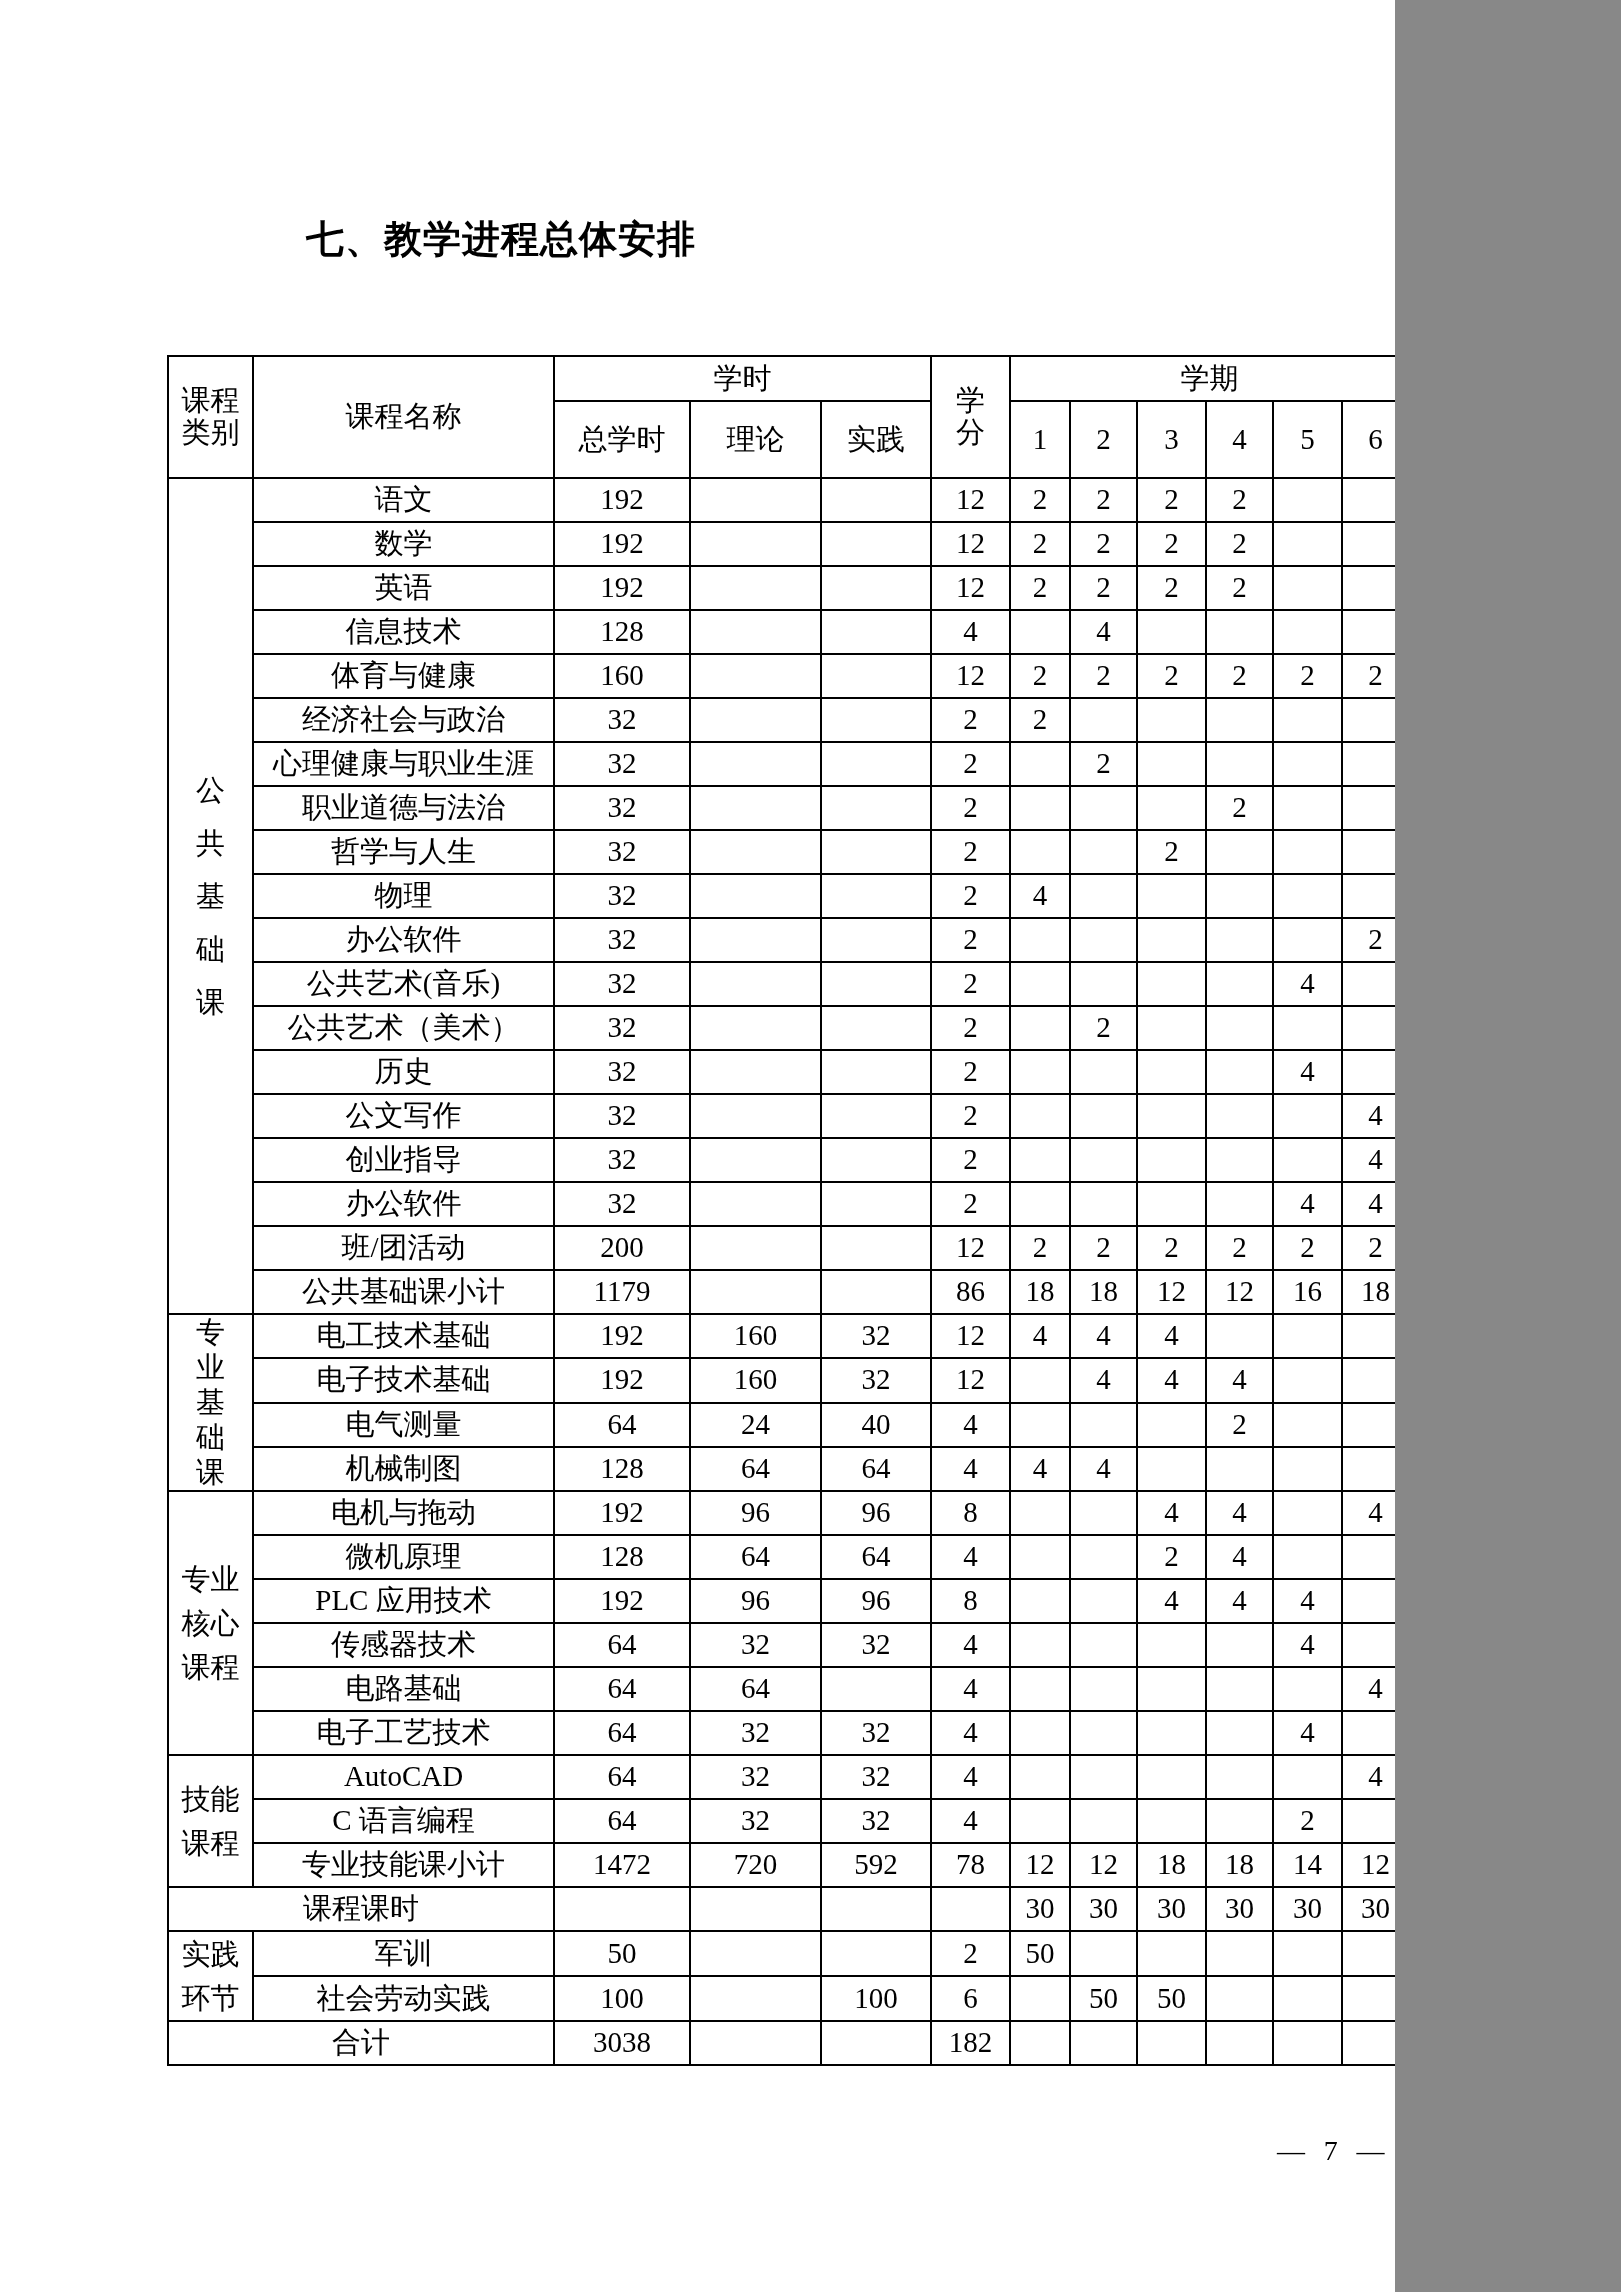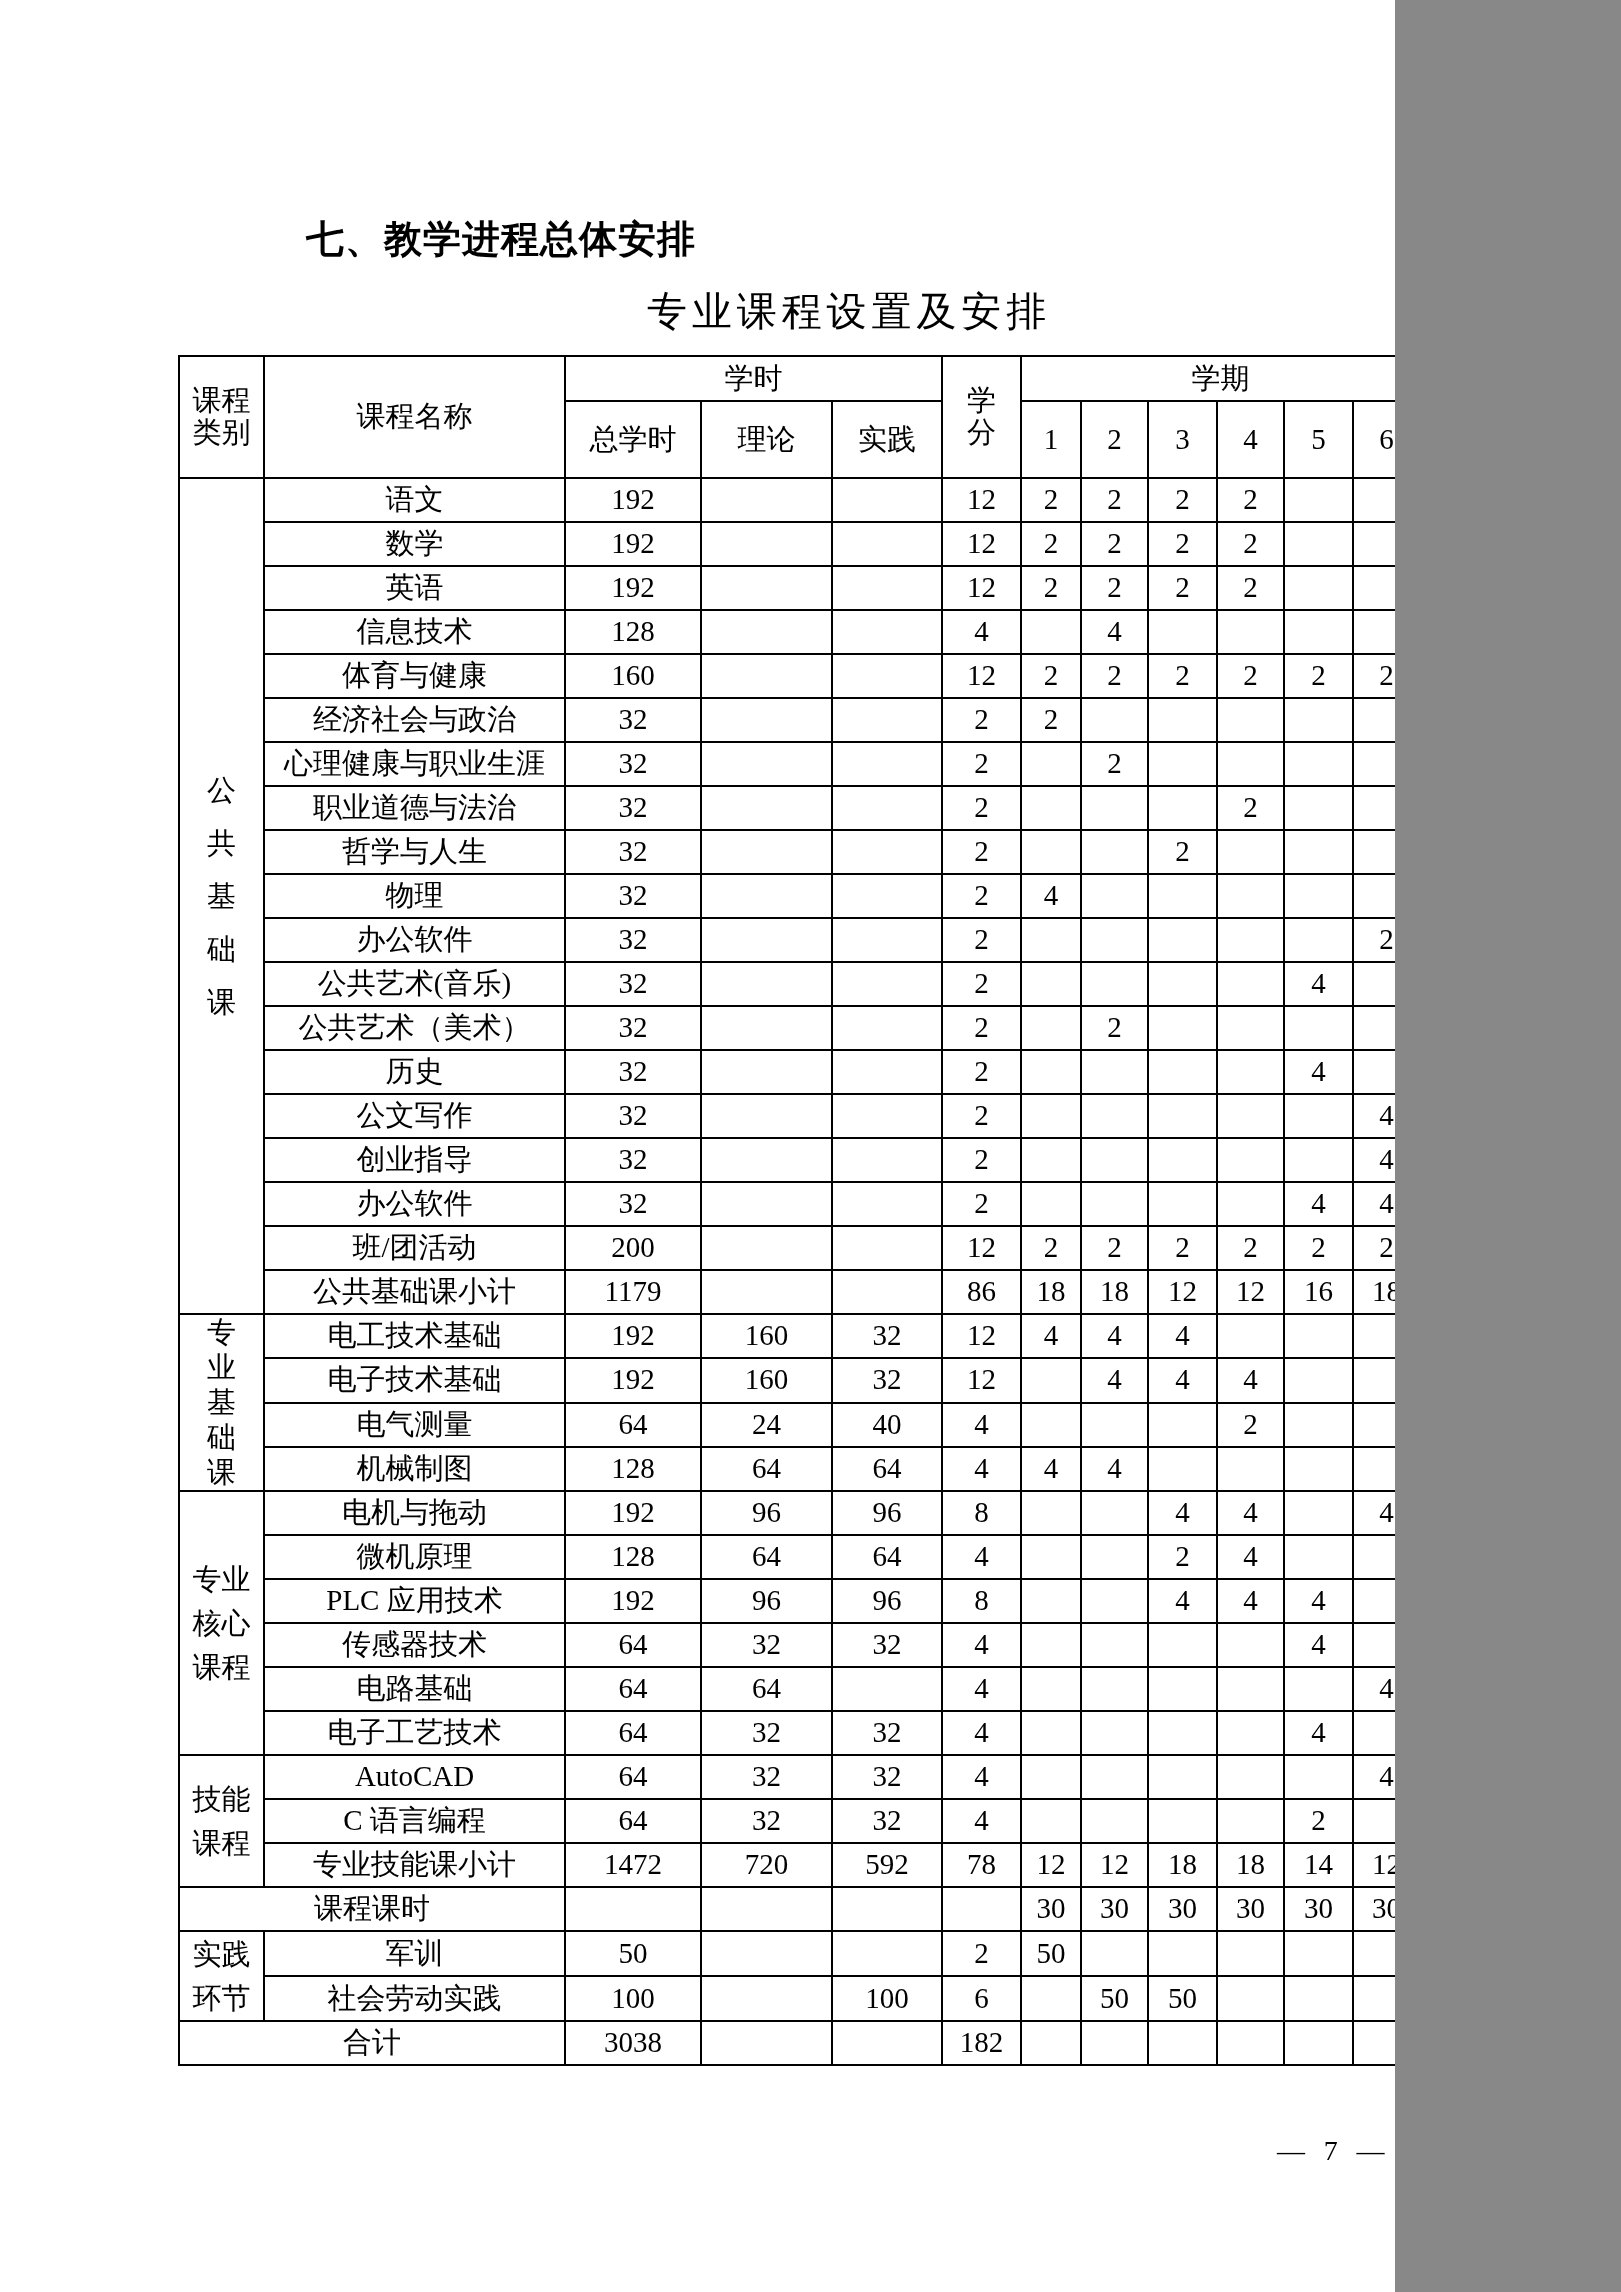"专业课程设置及安排" div { html: <div>专业课程设置及安排</div> -> none }
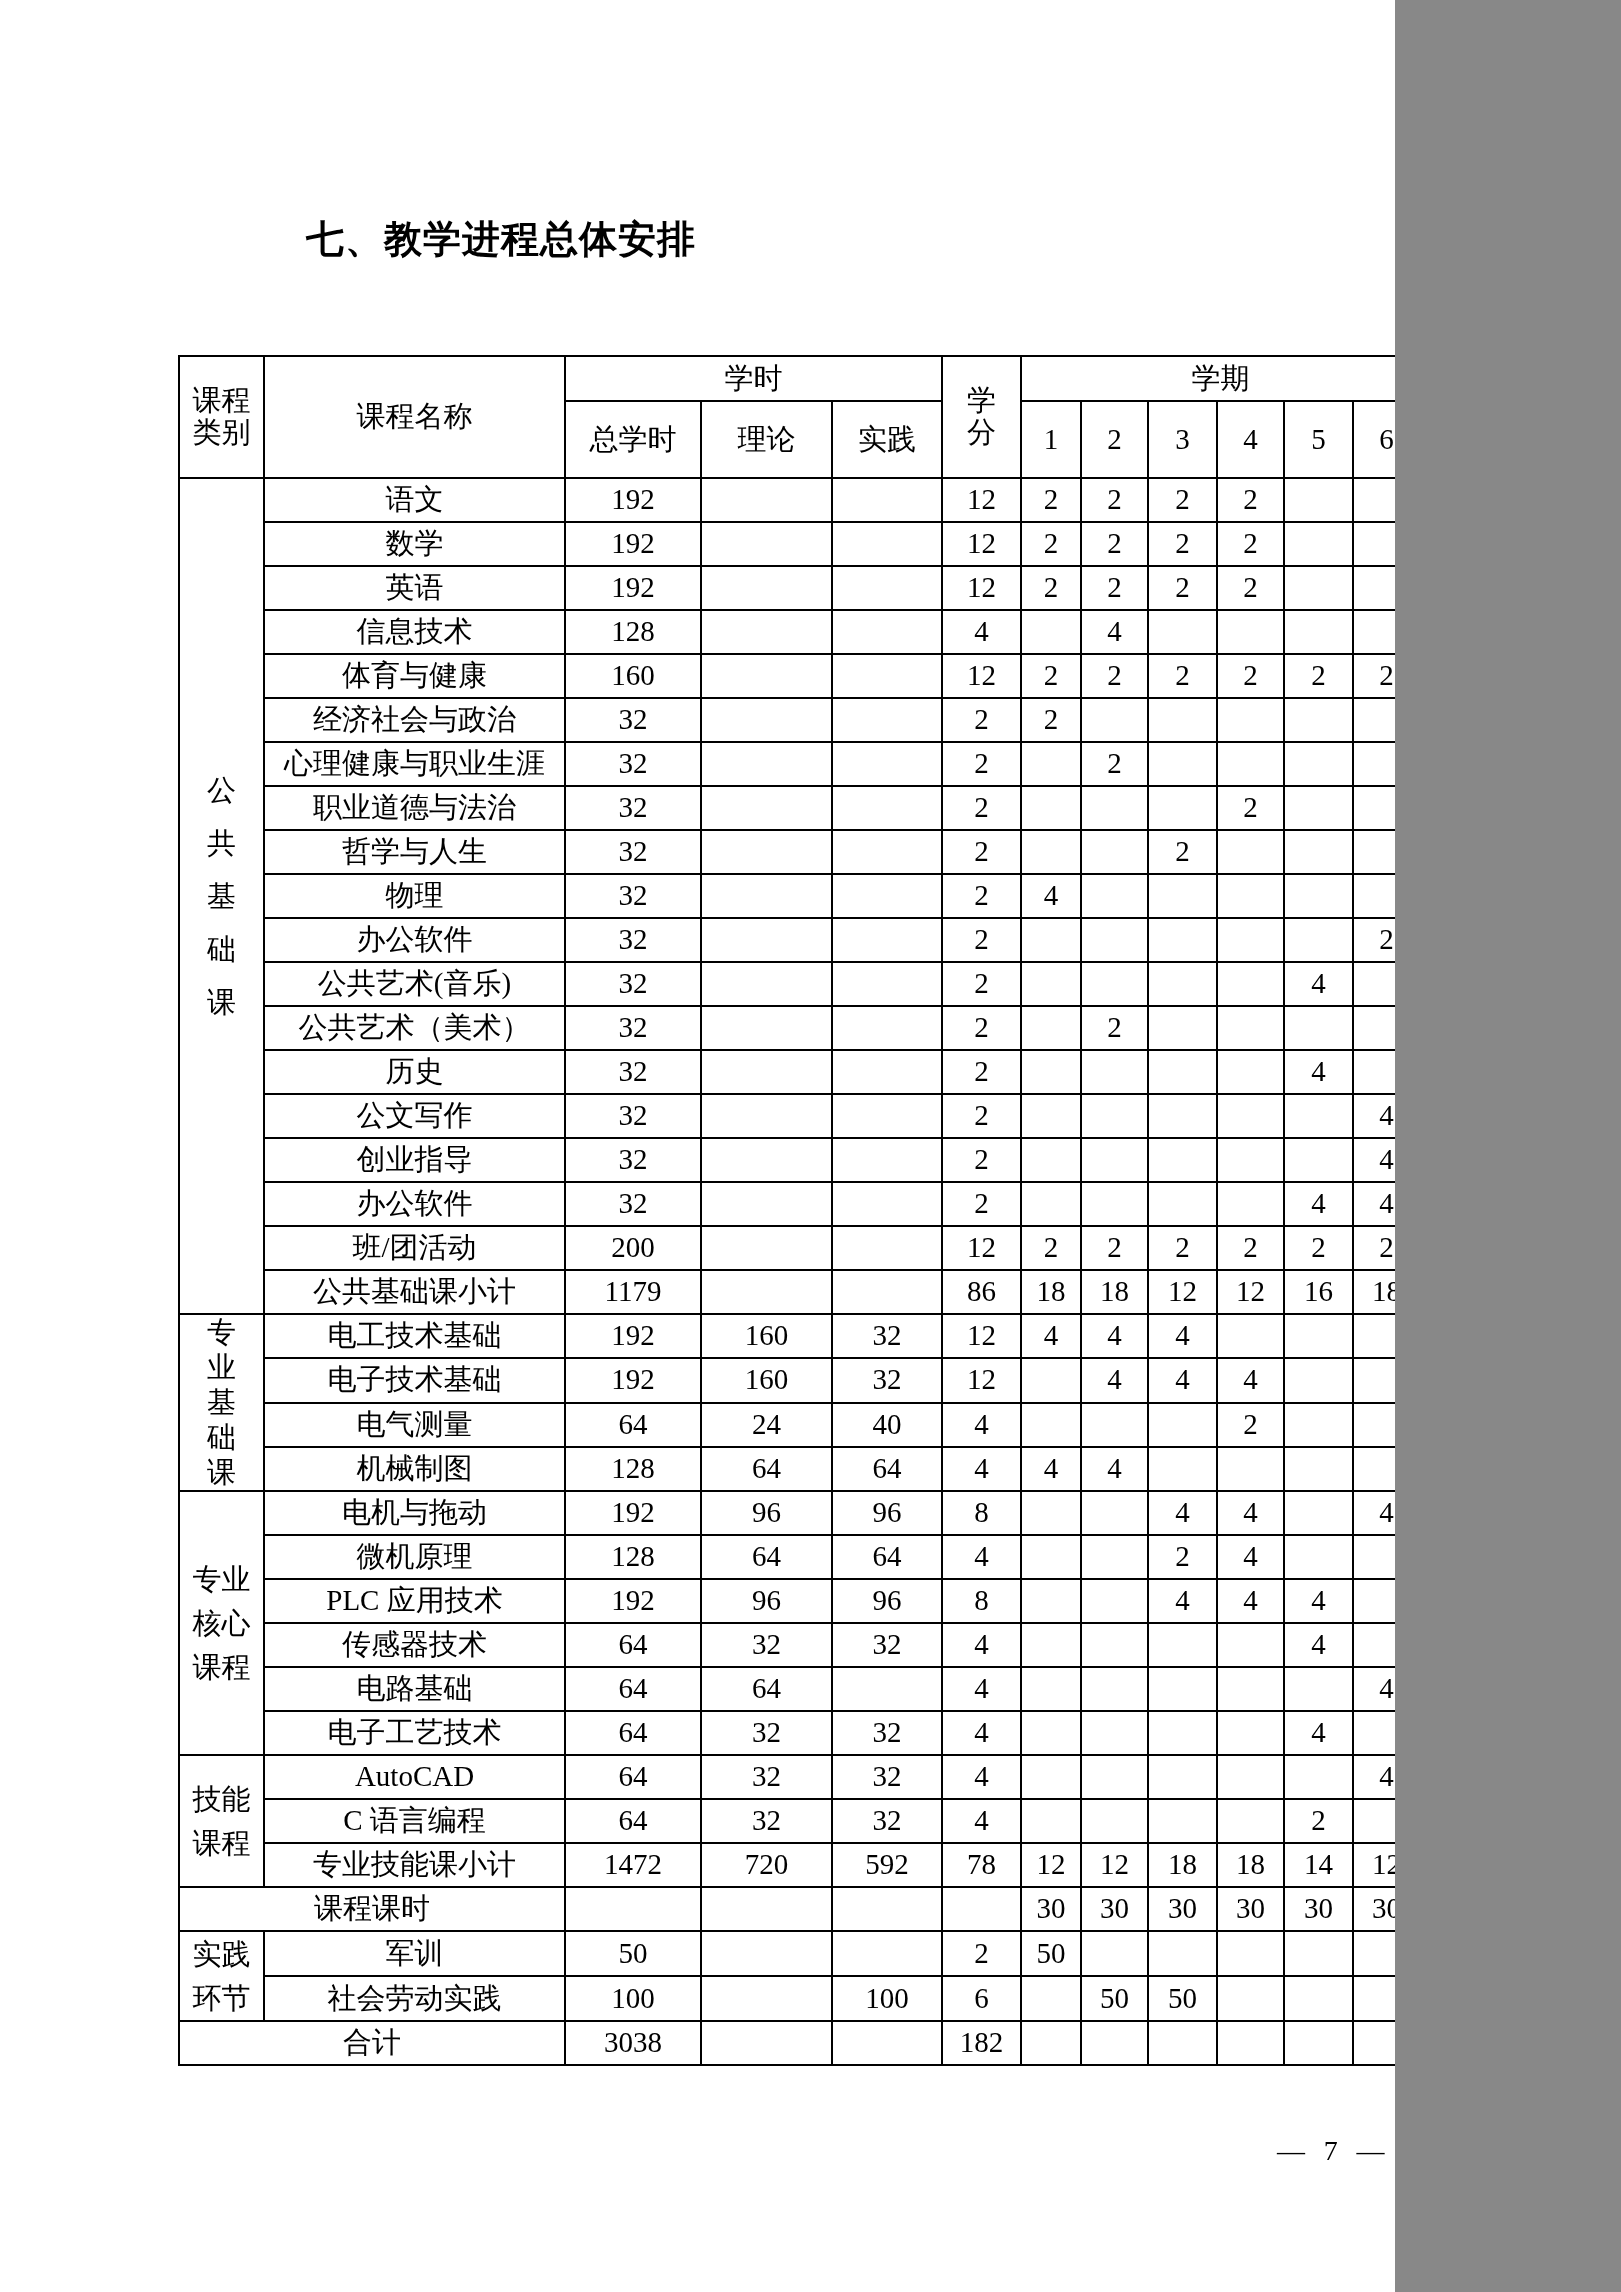"课程" #curriculum-table { left: 178px -> 167px }
